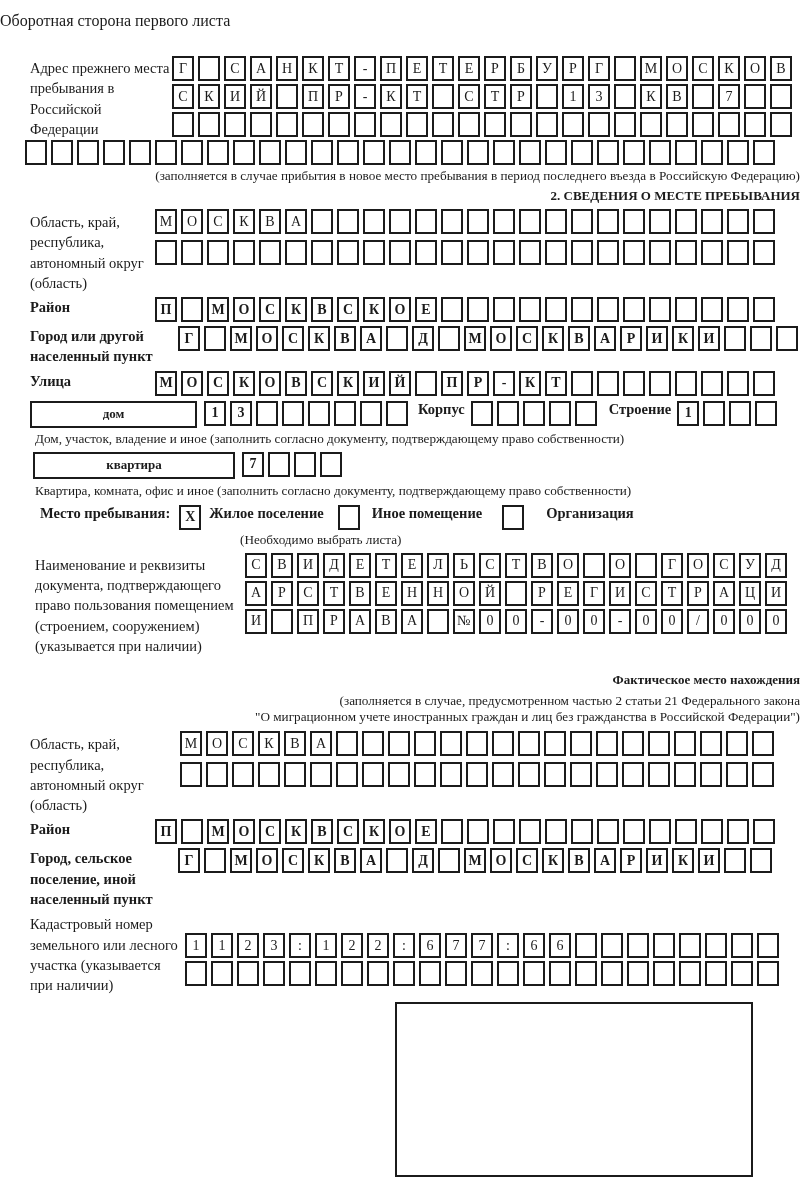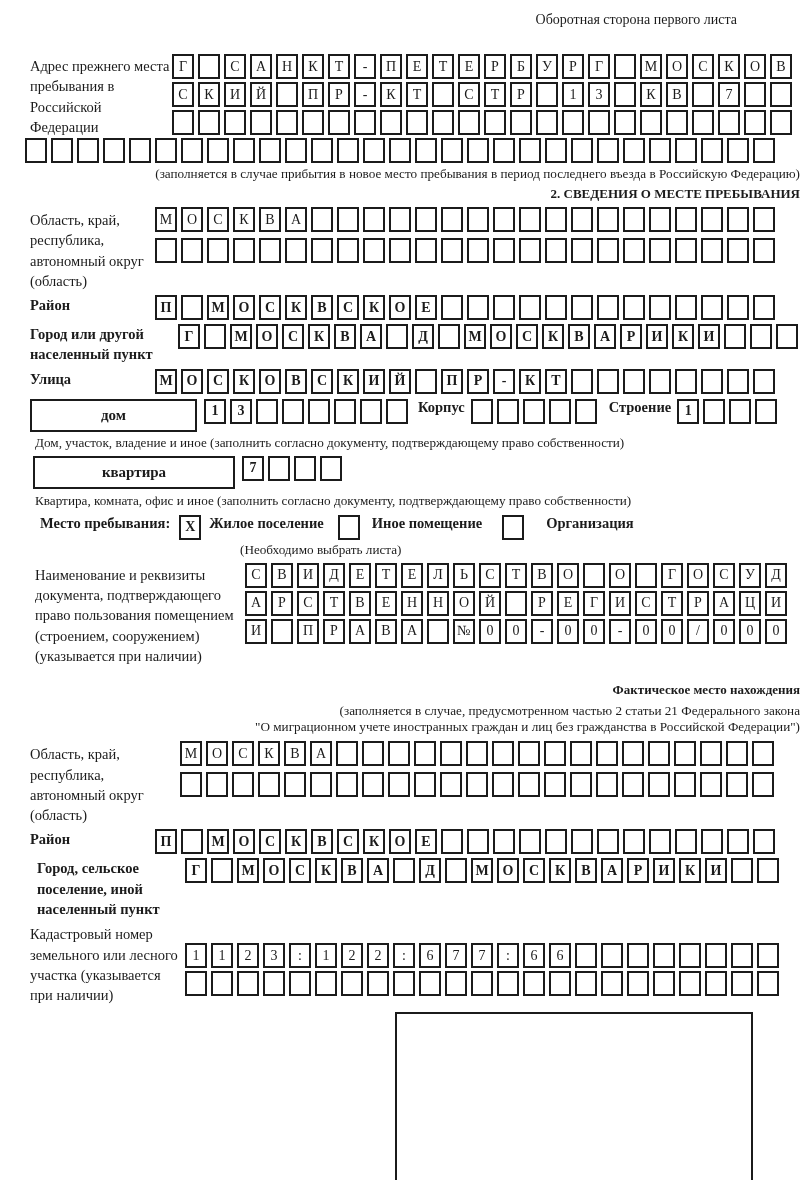"Оборотная сторона первого листа" .header-note { font-size: 14px -> 16px; text-align: right -> left }
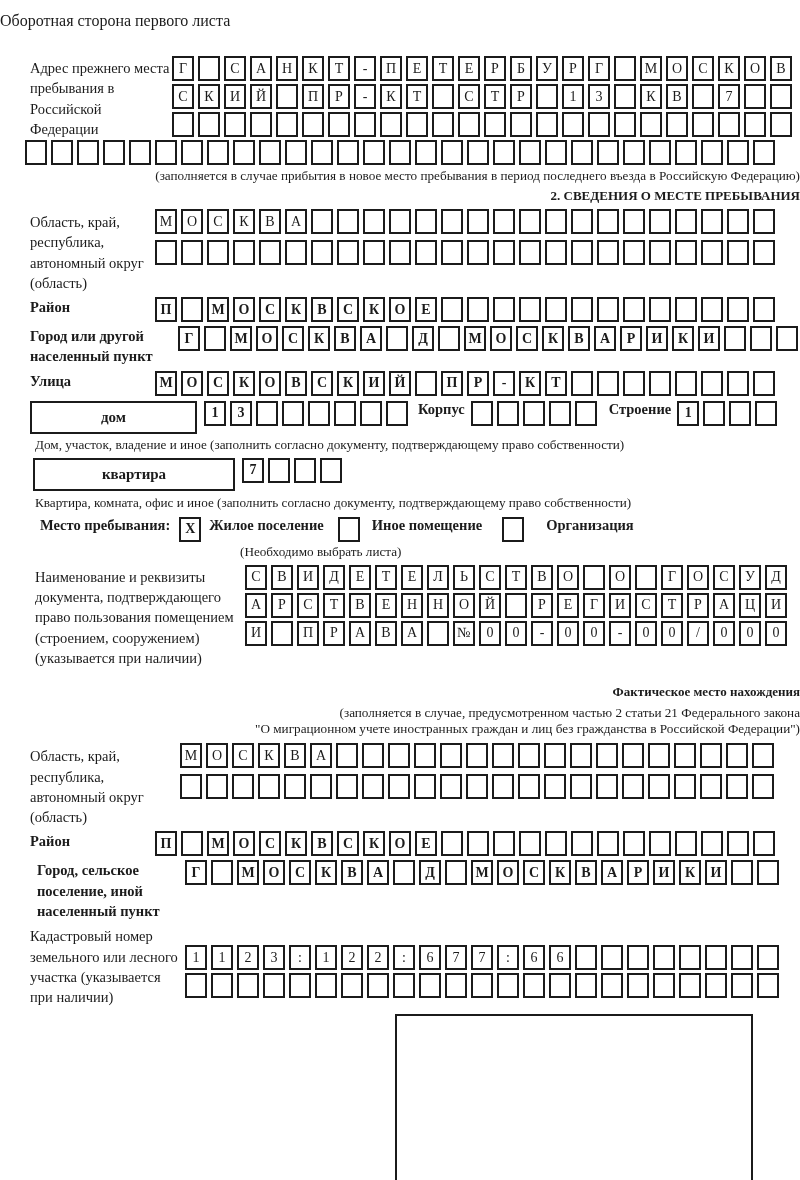"дом" .widebox { font-size: 15px -> 13px; height: 33px -> 27px }
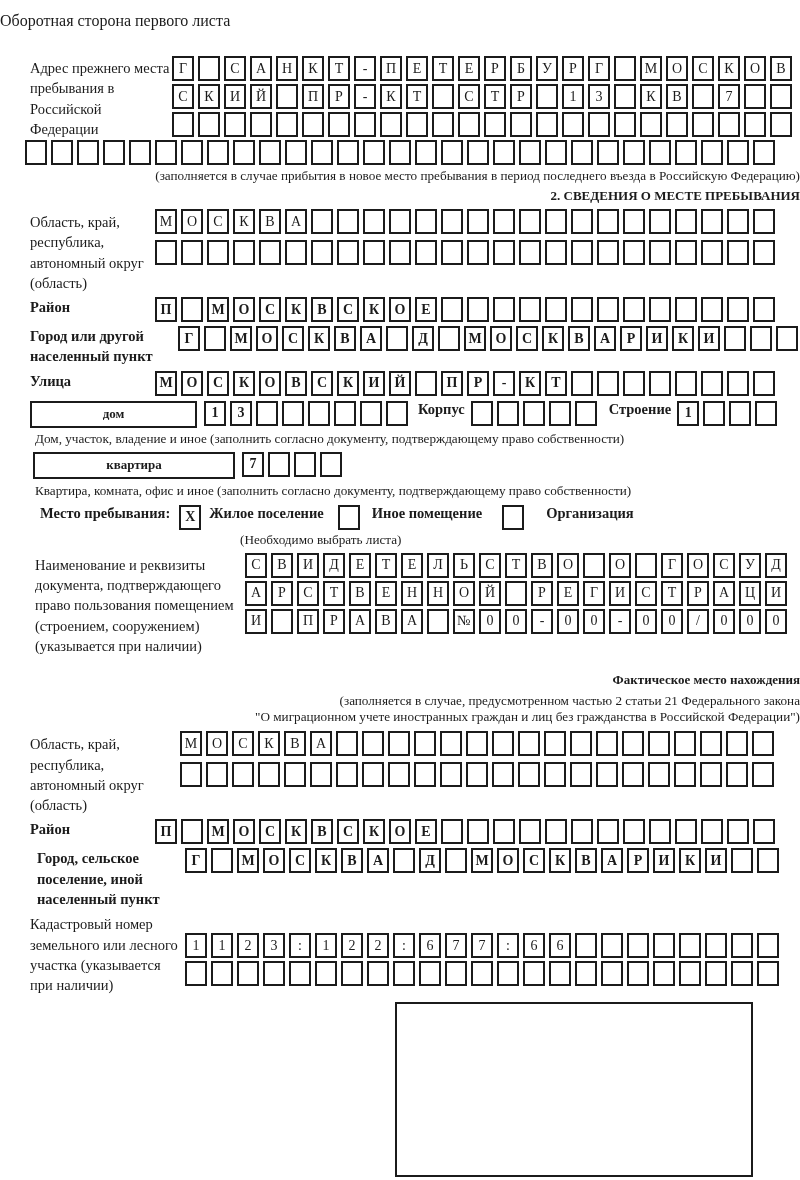"Город, сельское поселение, иной" div.lbl { margin-left: 7px -> none }
